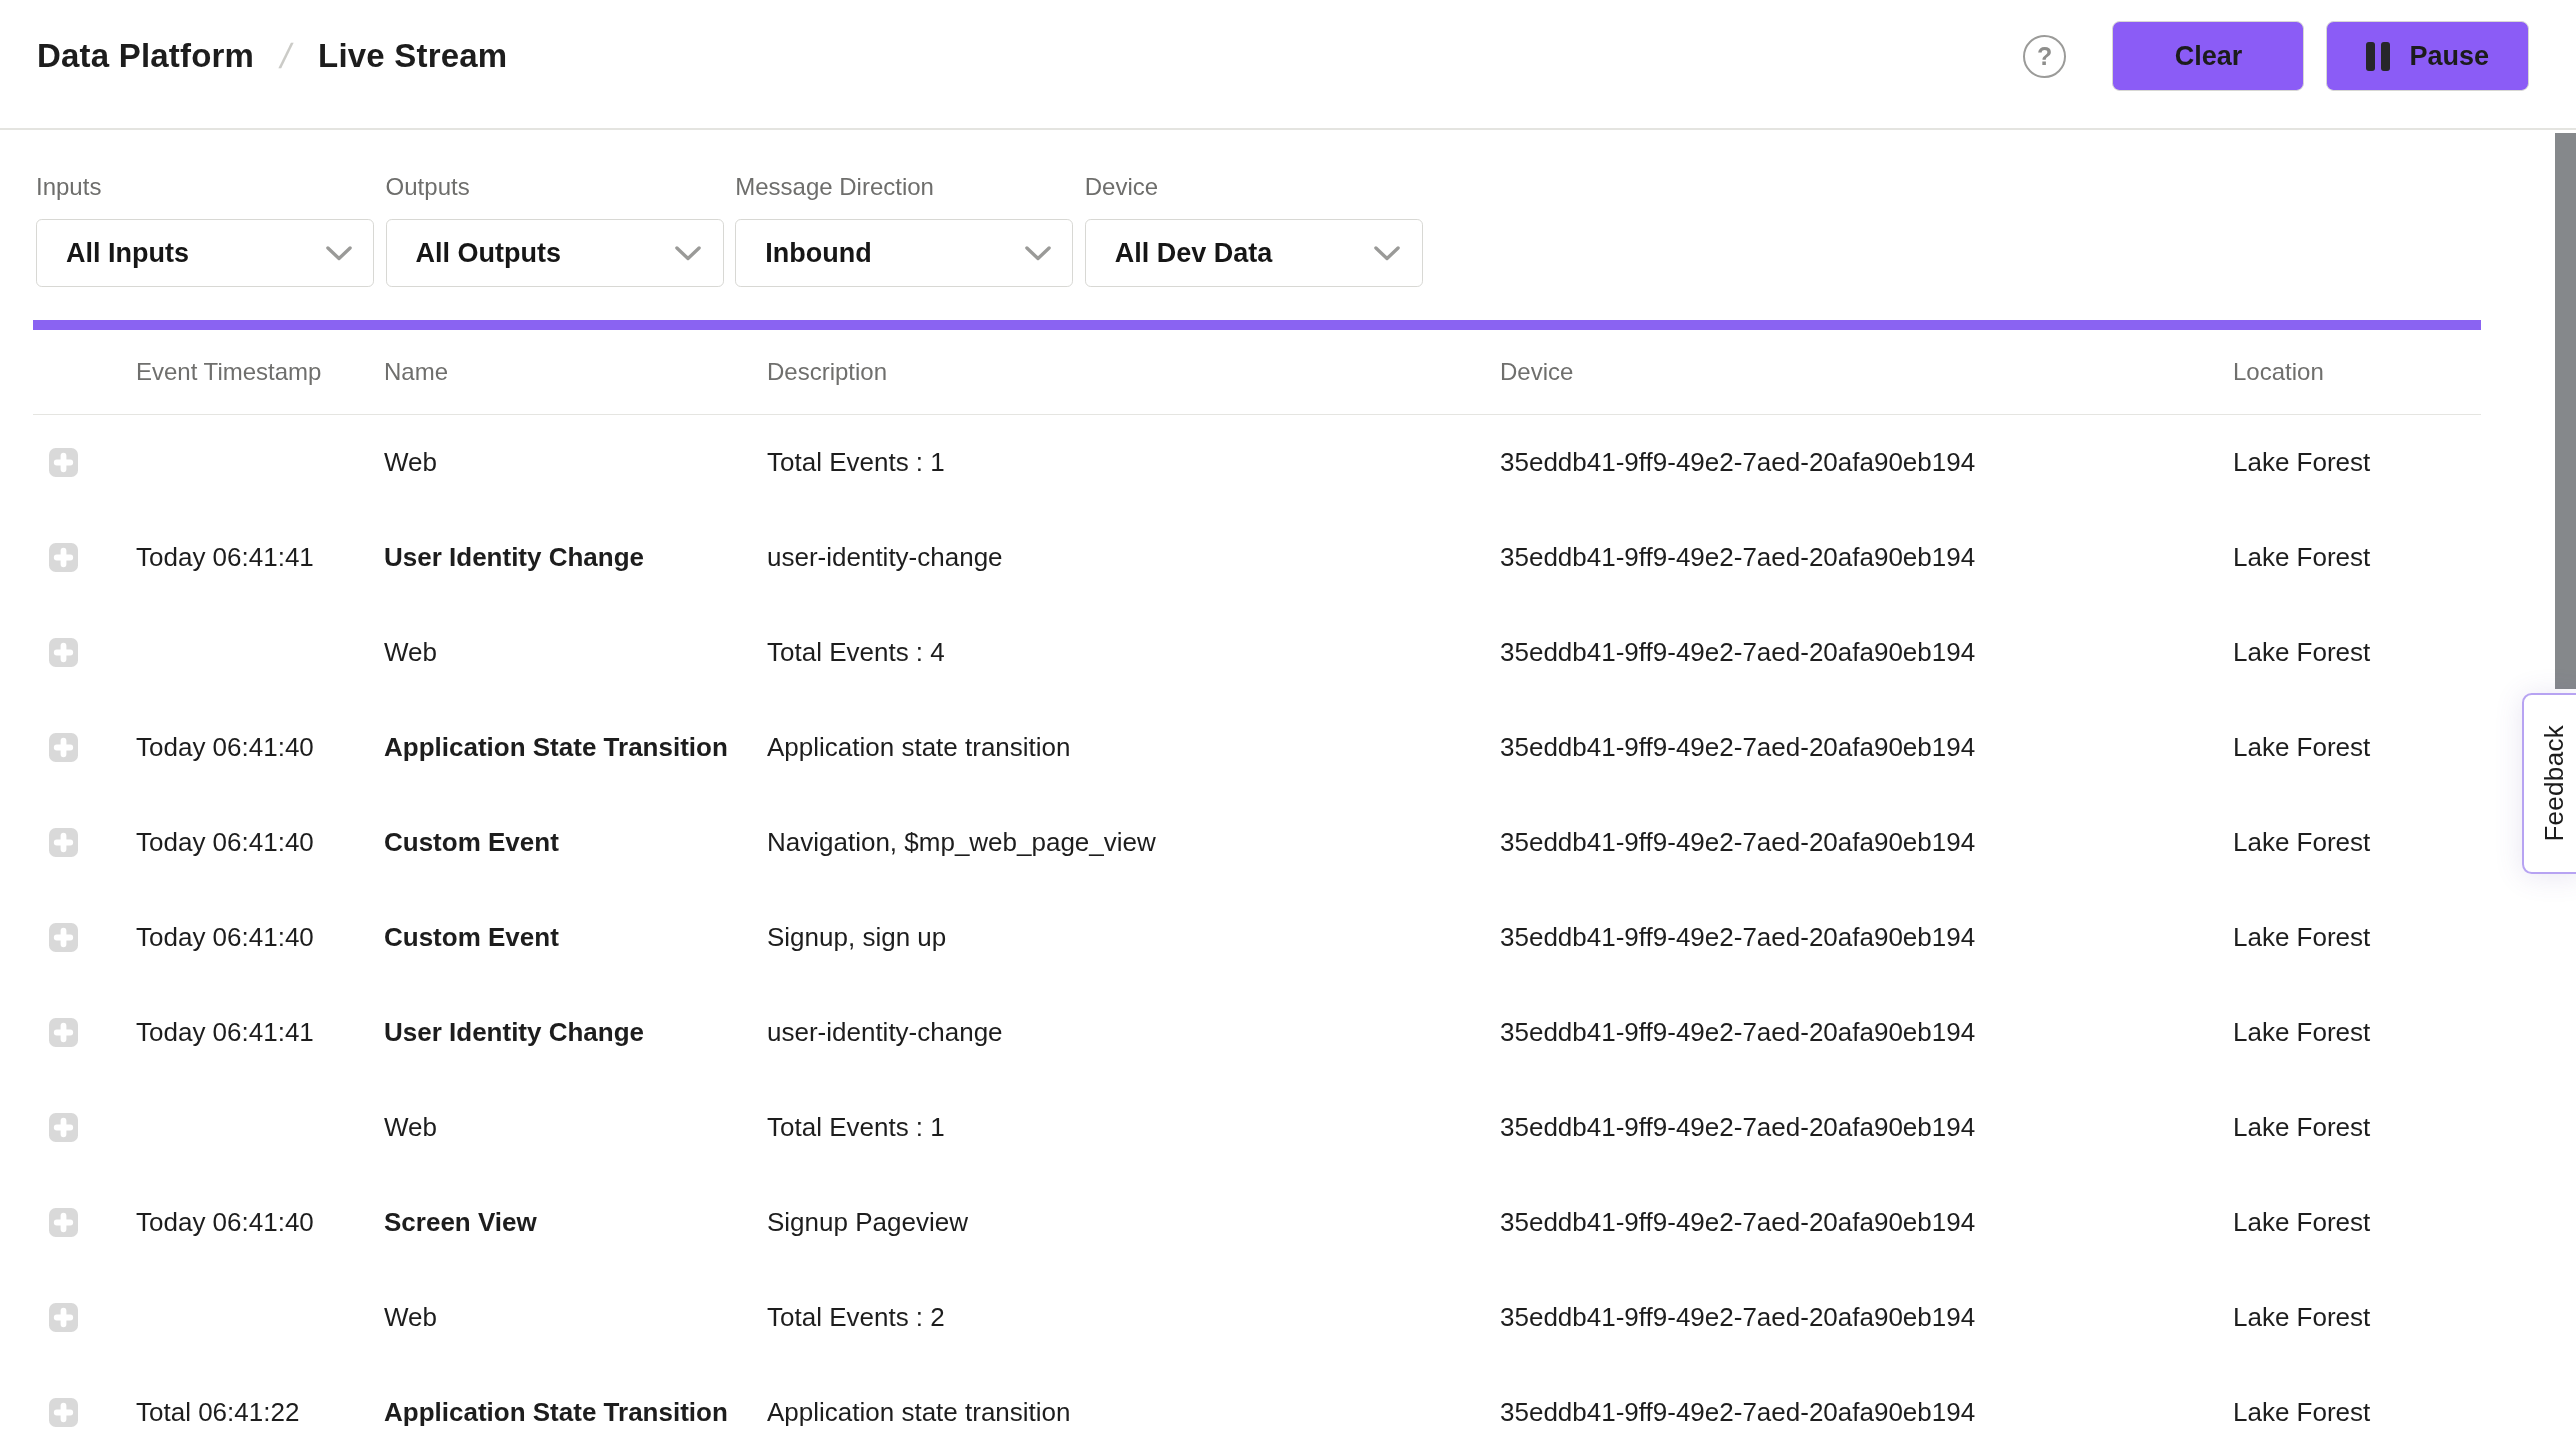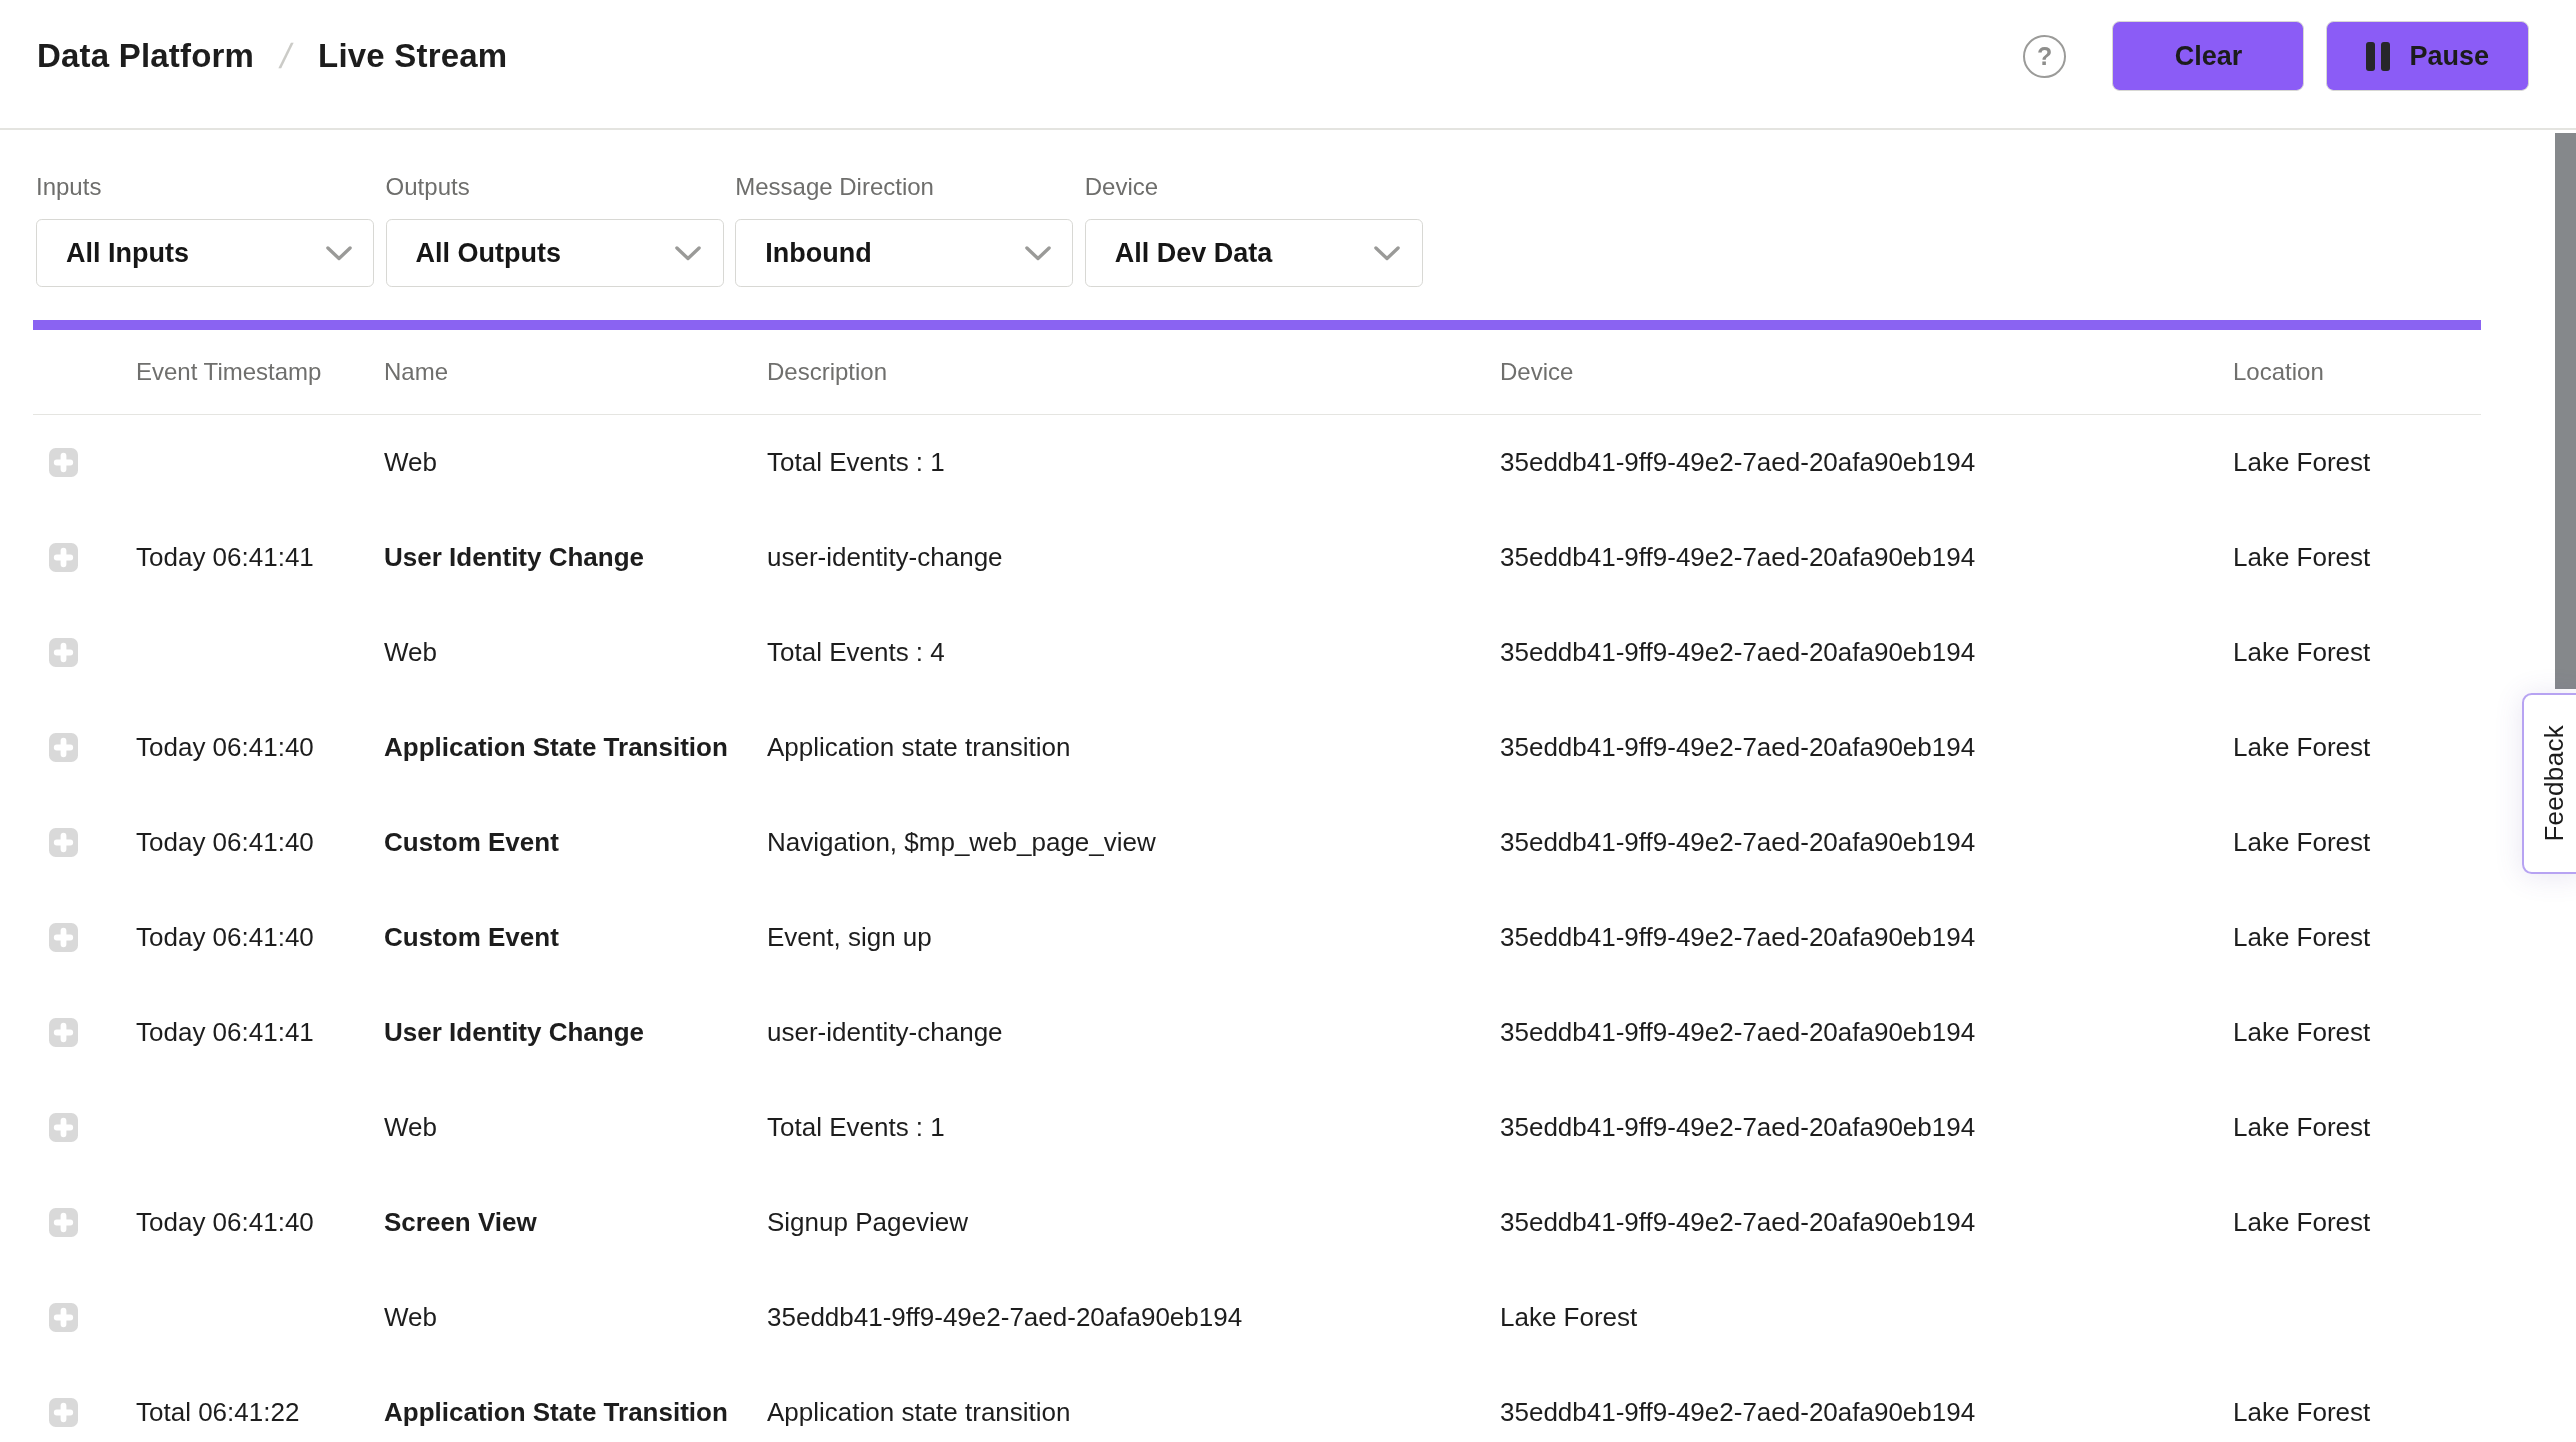"Event, sign up" span.cell { text: Event -> Signup }
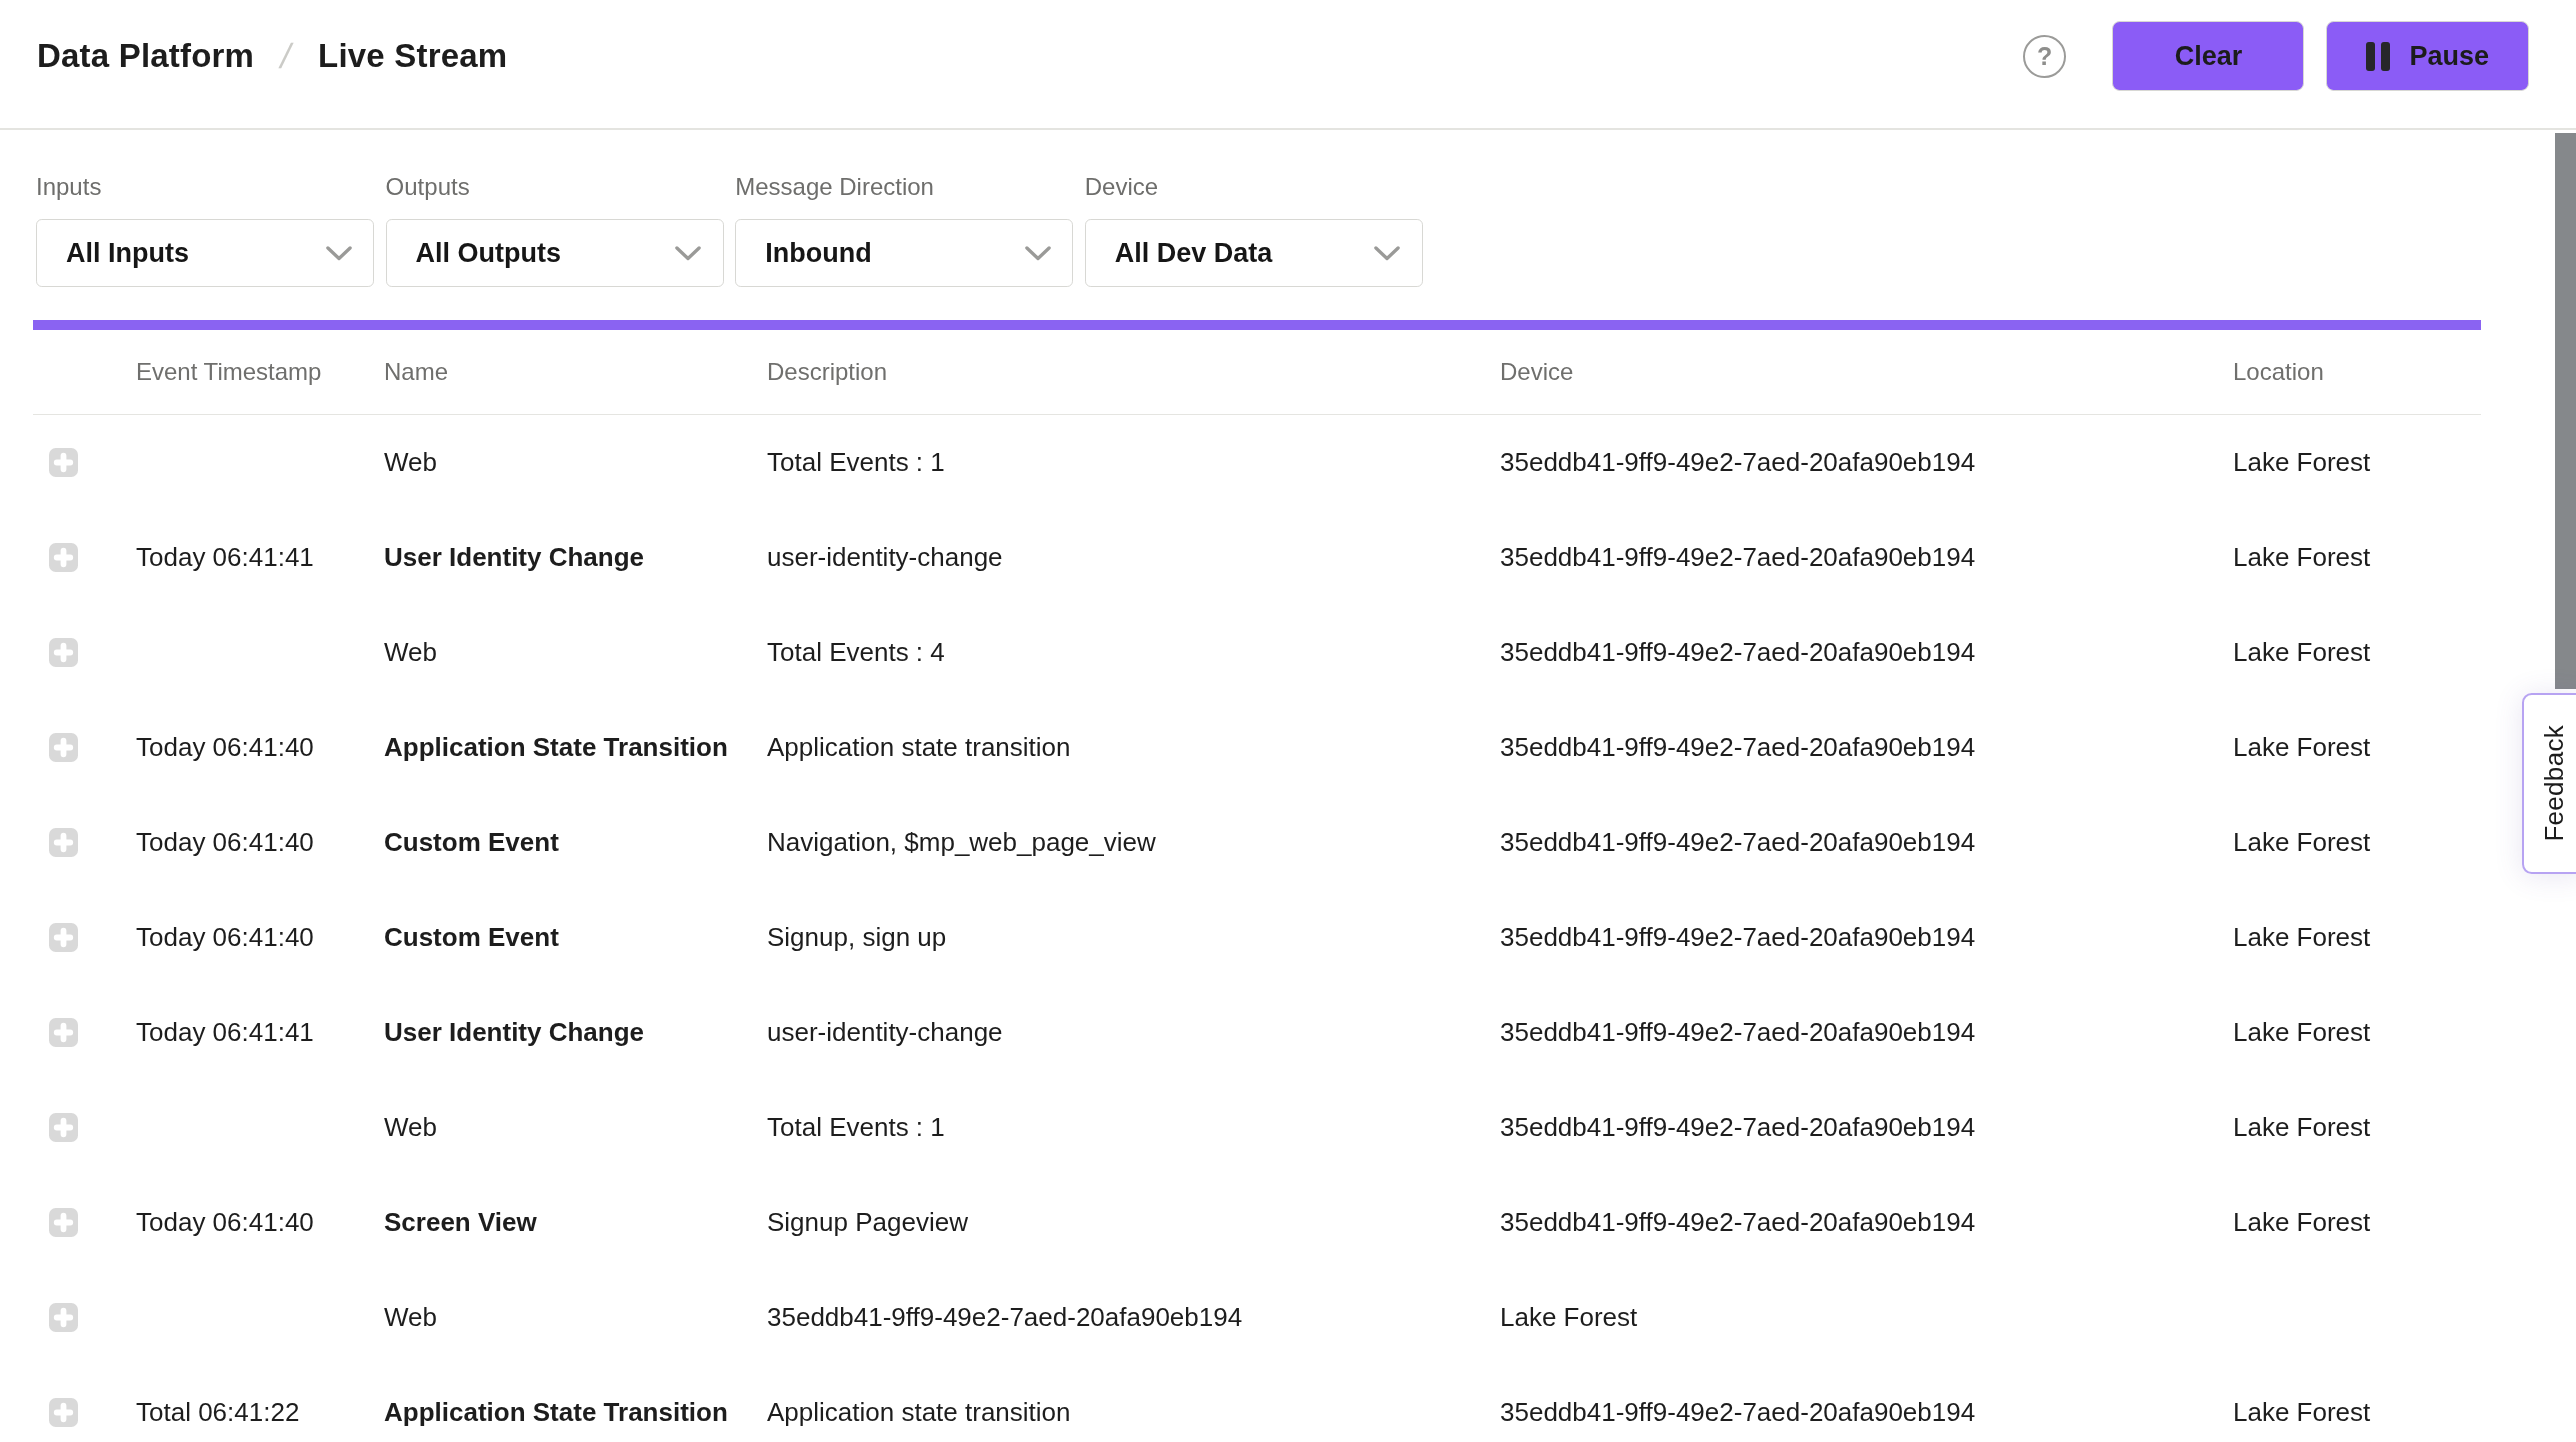"Total Events : 2" span.cell { html: none -> <span>Total Events : 2</span> }
